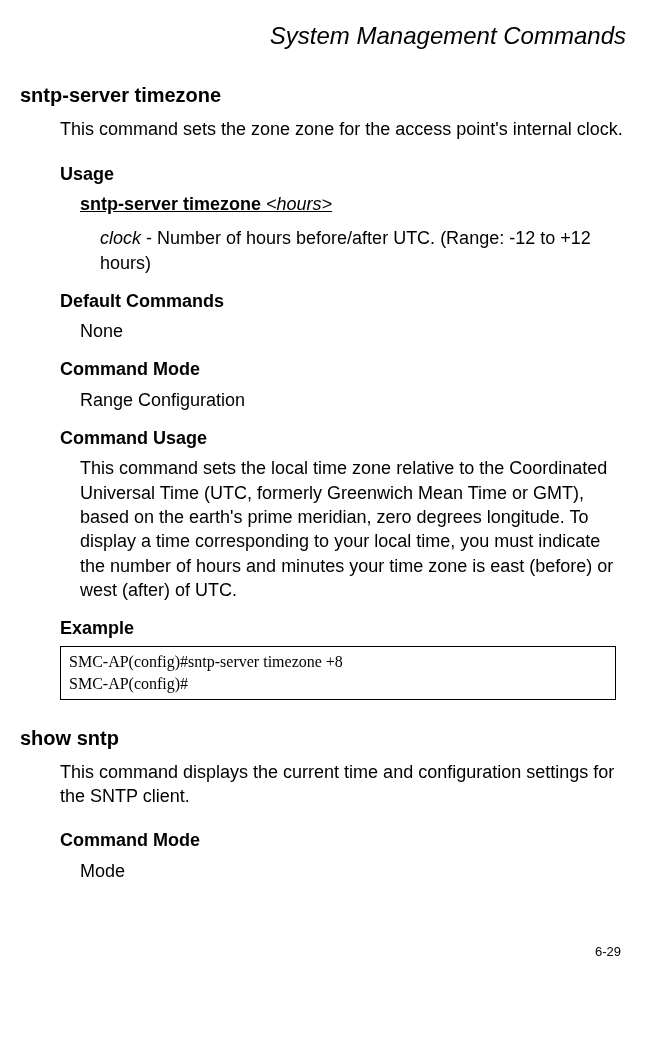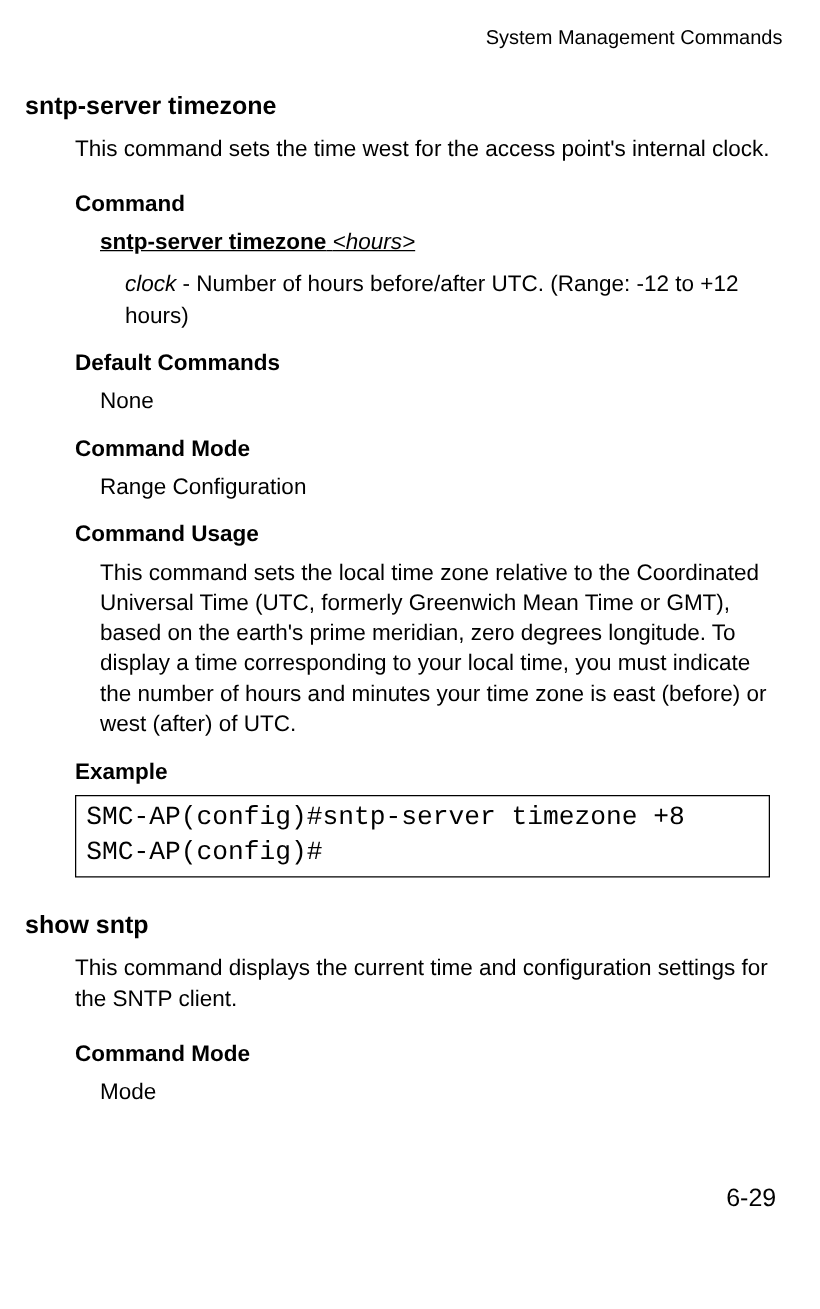"System Management Commands" .chapter-title { font-size: 16px -> 24px; font-style: none -> italic }
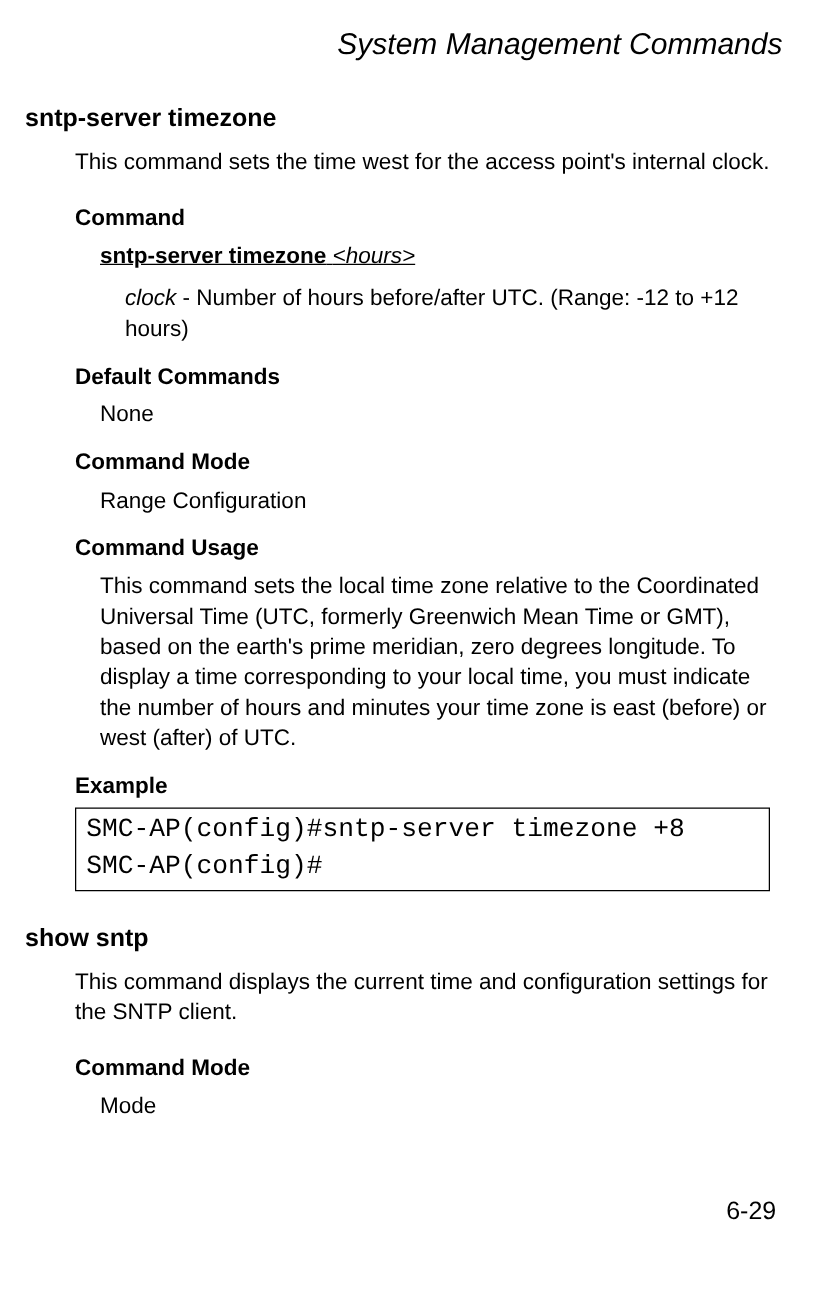"This command sets the time" div.intro { text: time west -> zone zone }
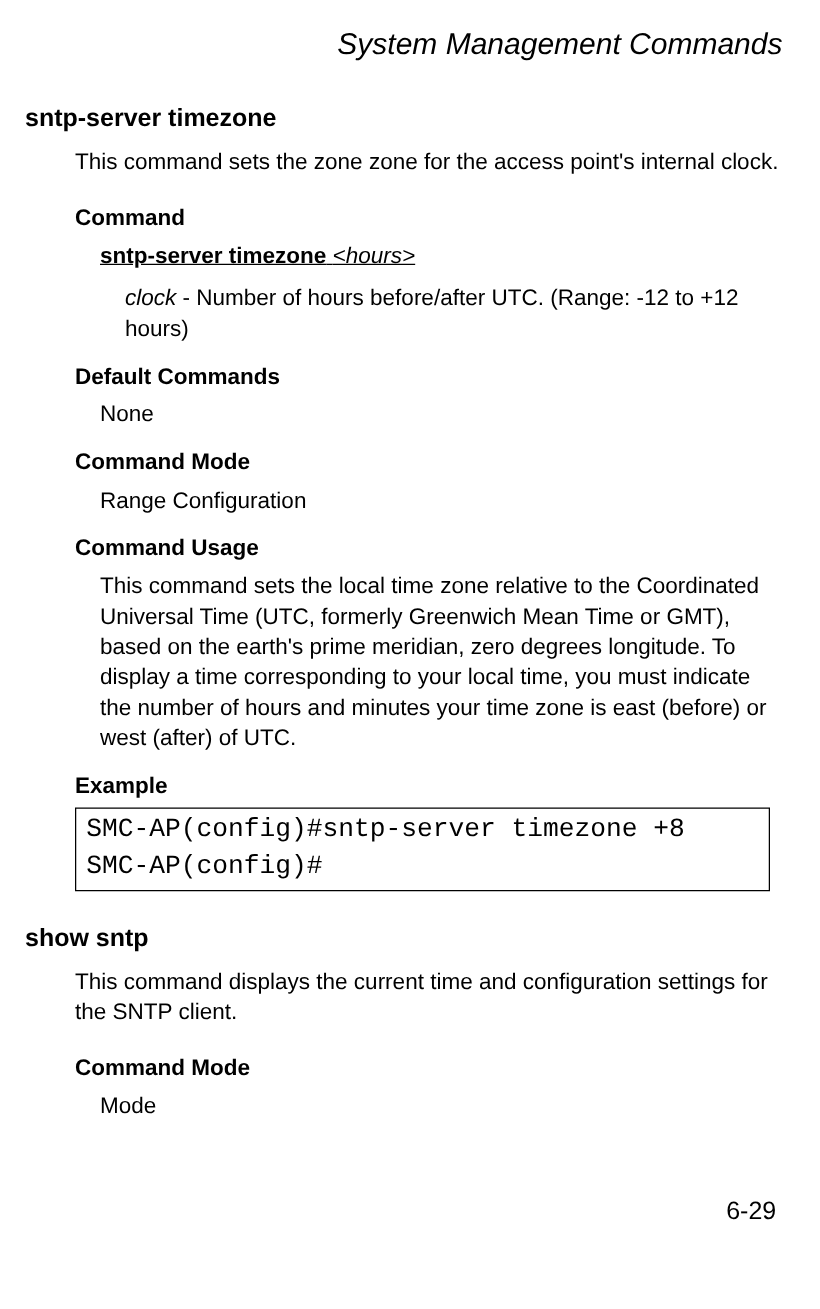"Command" div.section-label { text: Command -> Usage }
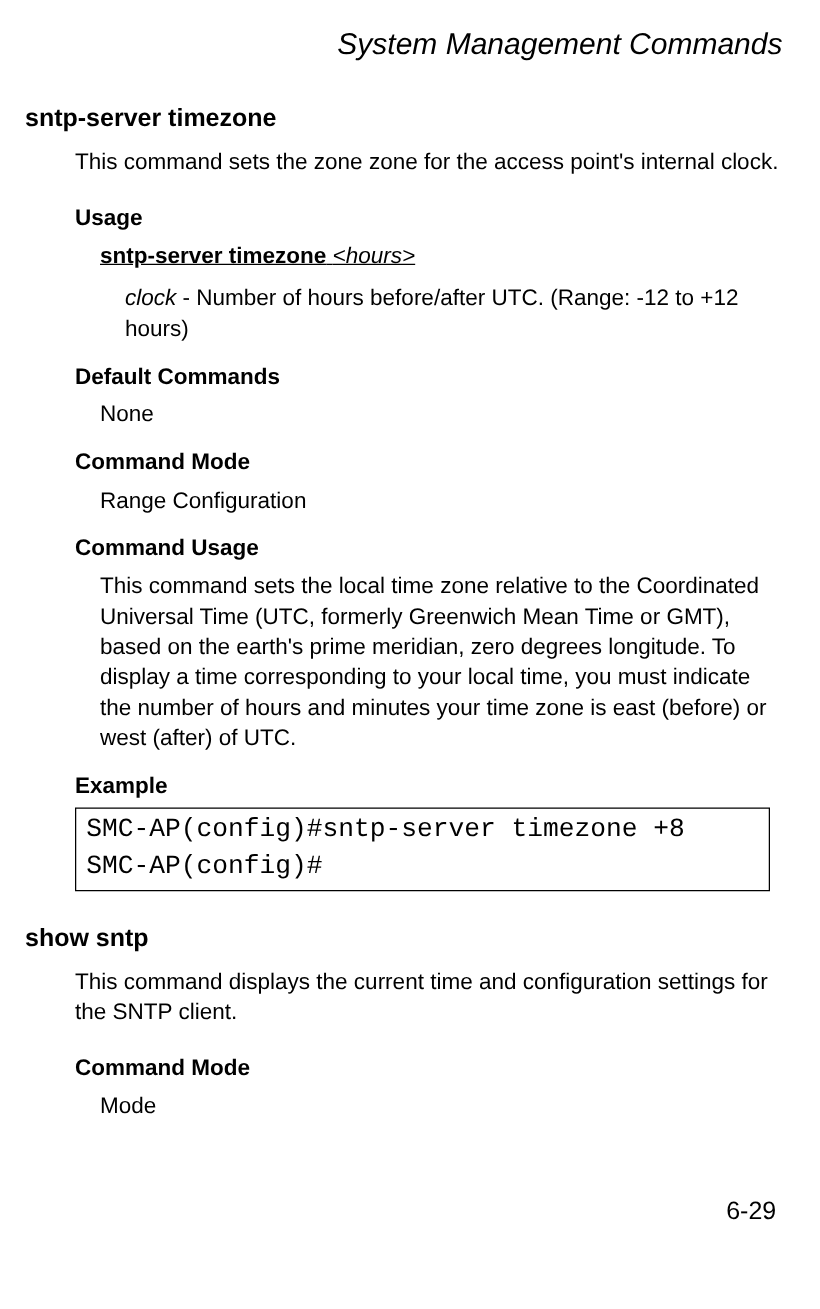"SMC-AP(config)#sntp-server timezone +8" .example-box { font-family: Liberation Mono, monospace -> Liberation Serif, serif; font-size: 21px -> 16px }
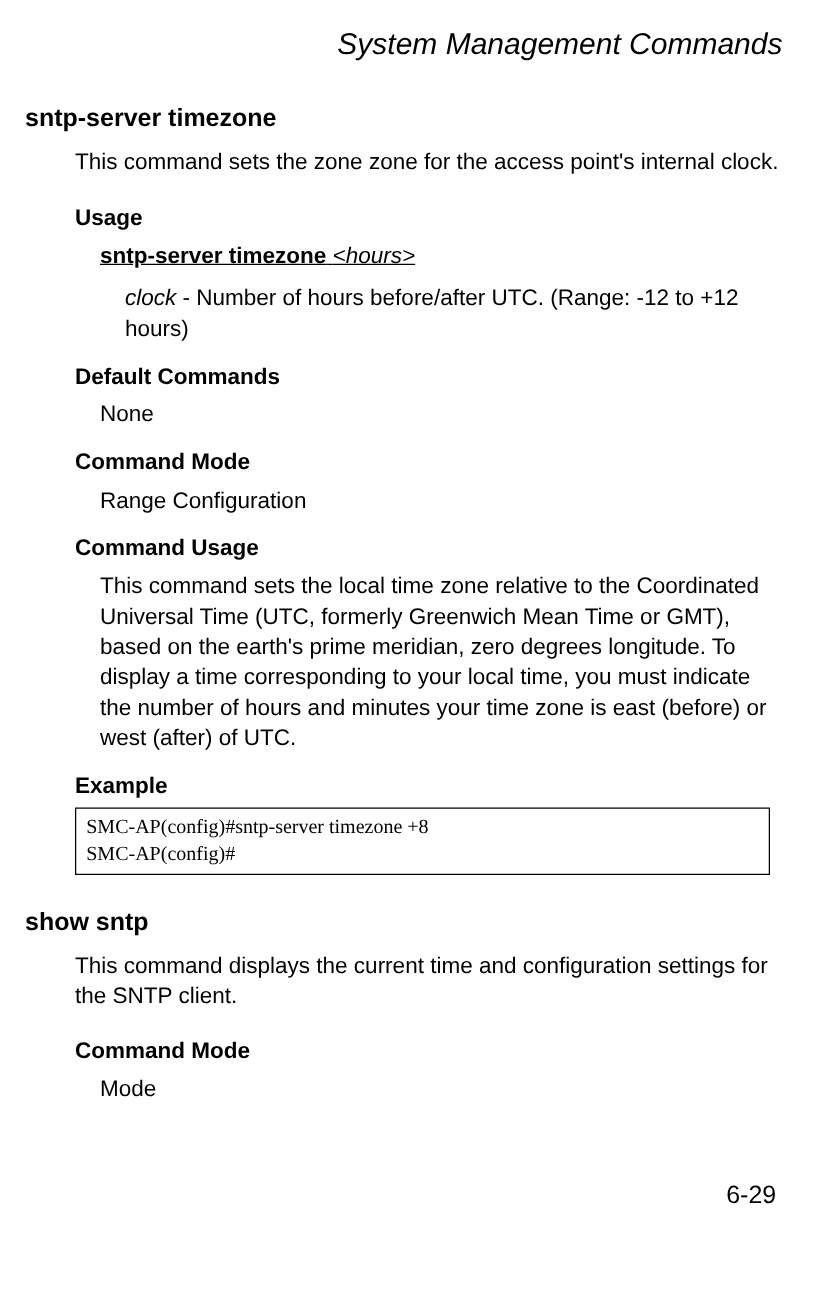"6-29" .page-num { font-size: 20px -> 13px }
